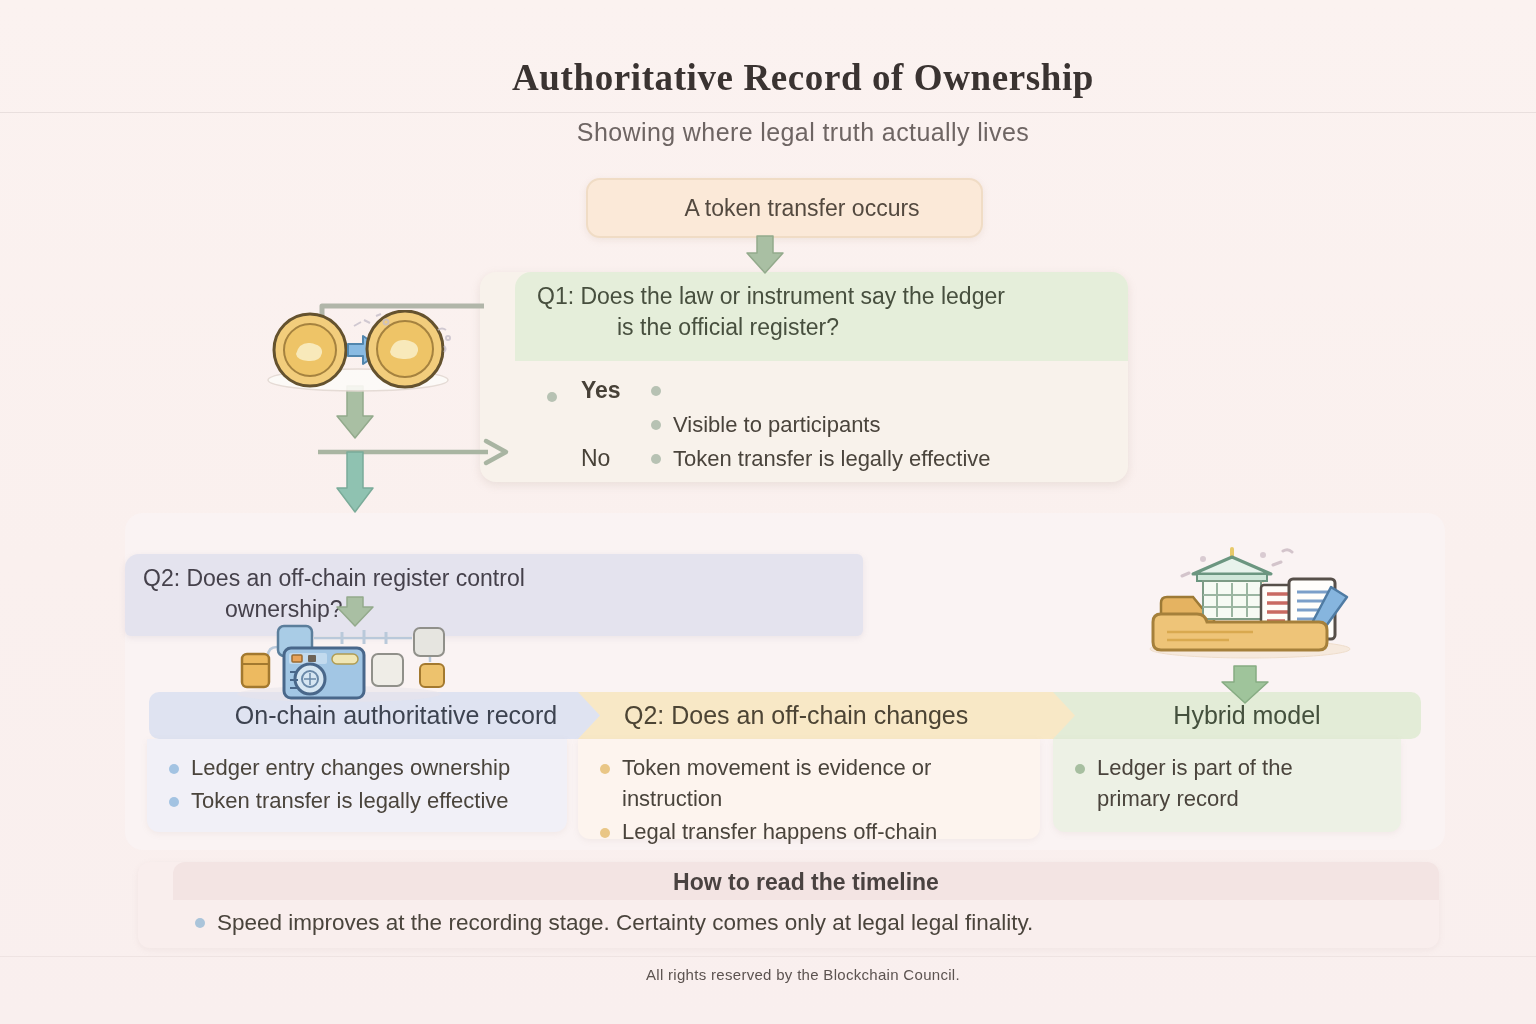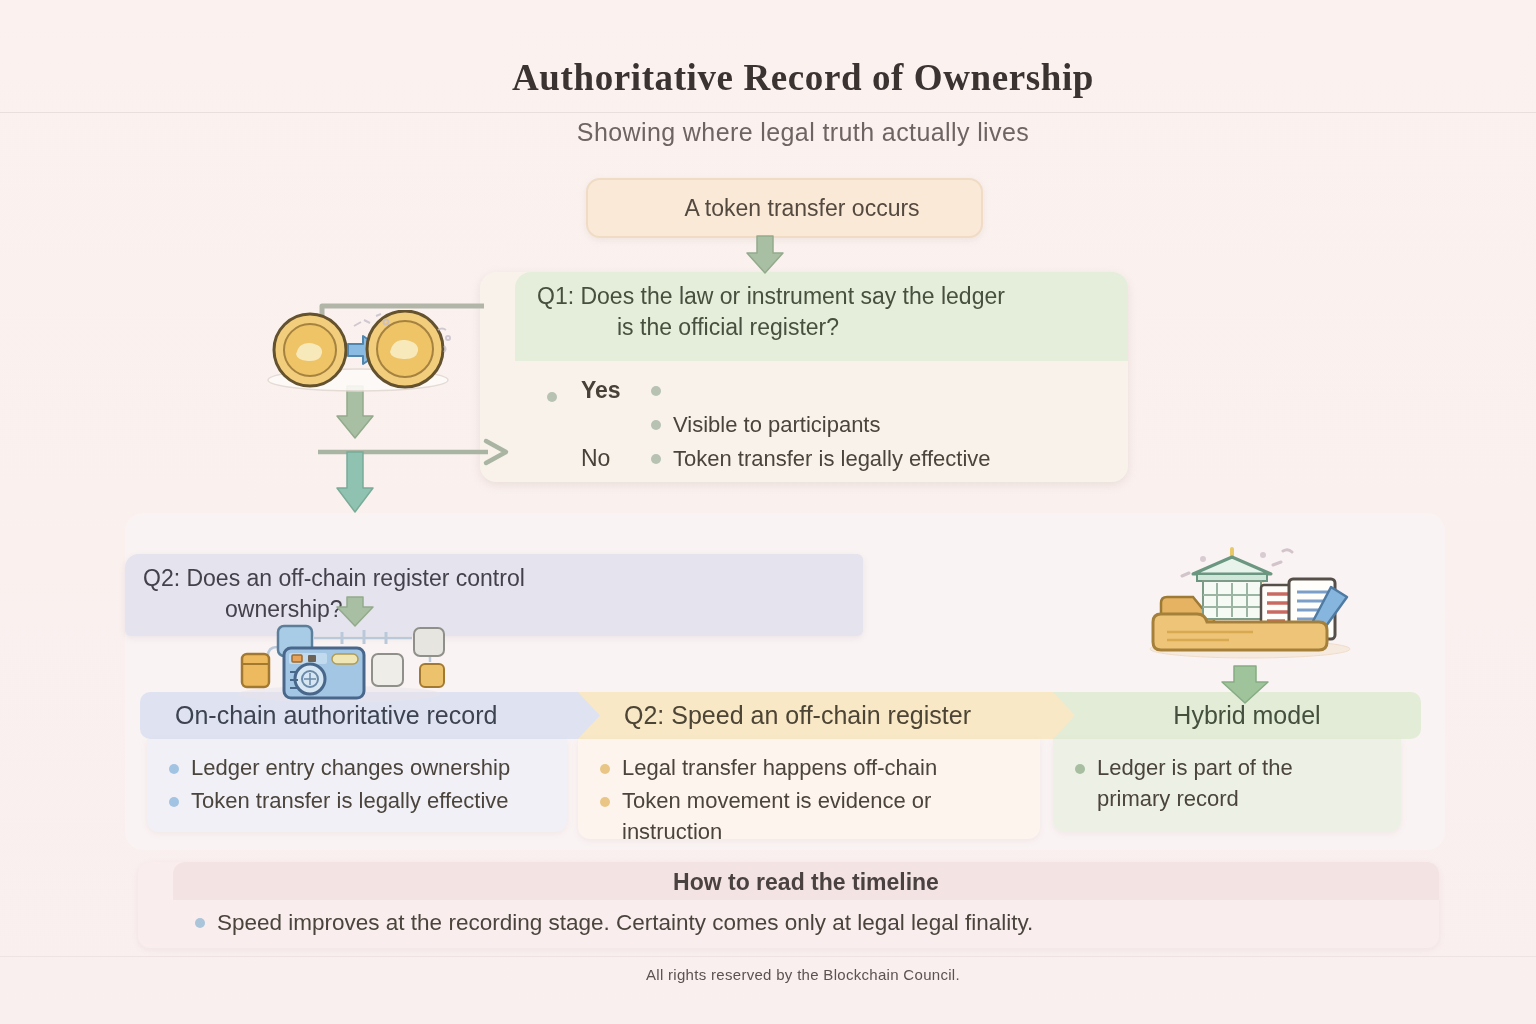"On-chain authoritative record" .banner-onchain { justify-content: none -> center; left: 140px -> 149px }
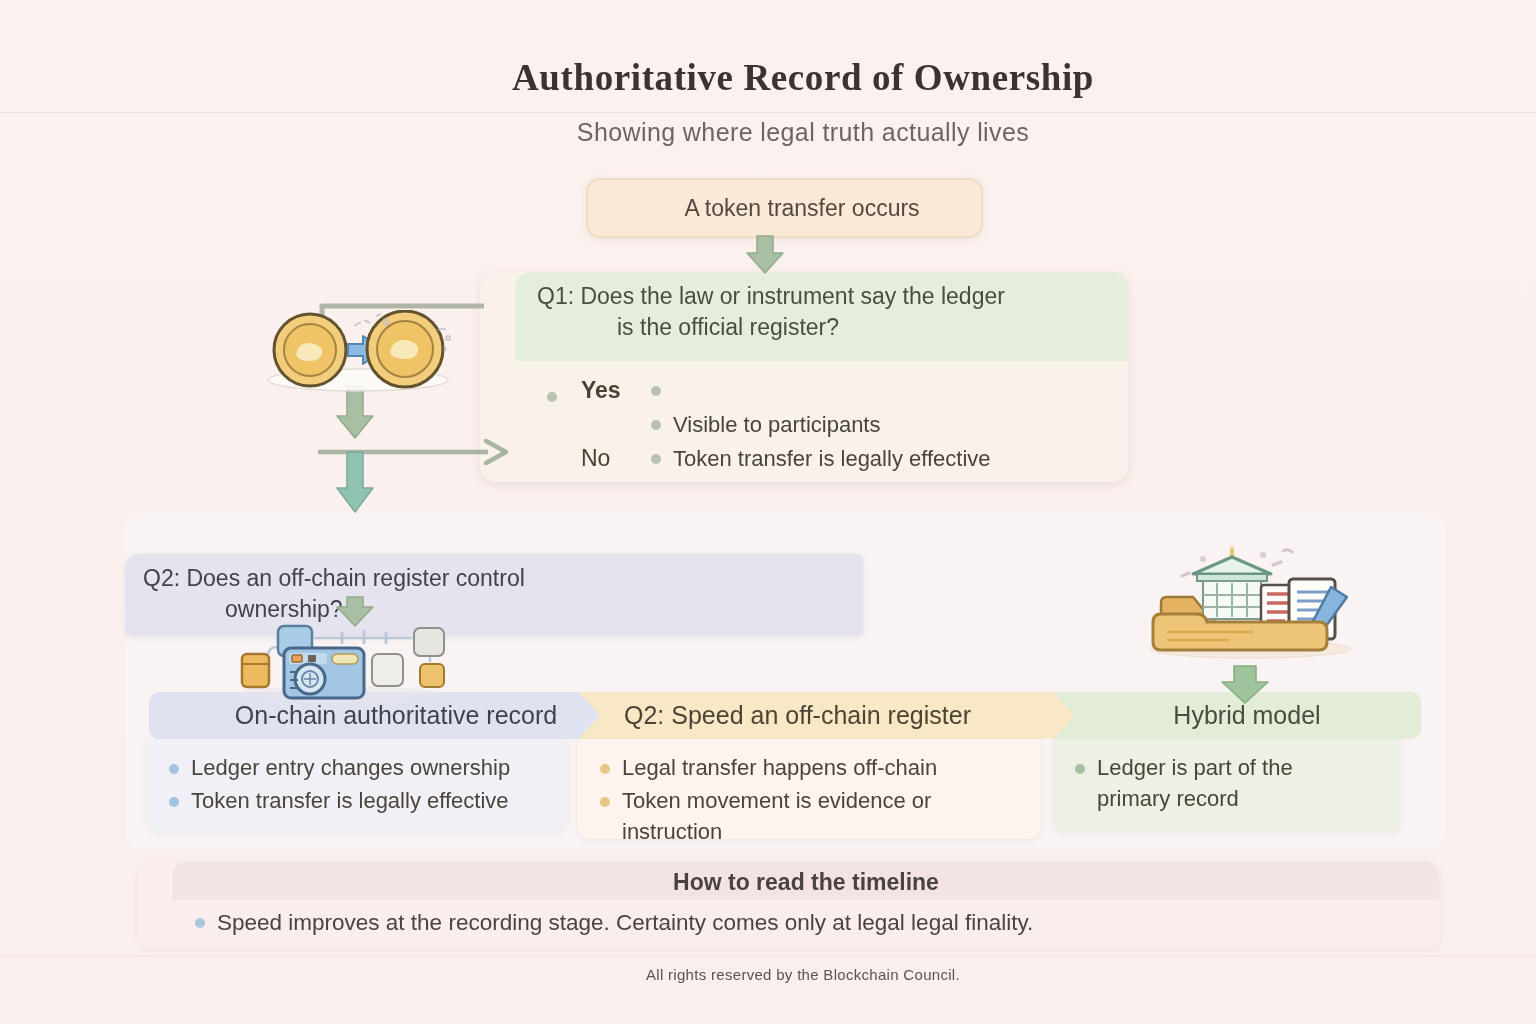"Q2: Speed an off-chain register" span { text: Speed an off-chain register -> Does an off-chain changes }
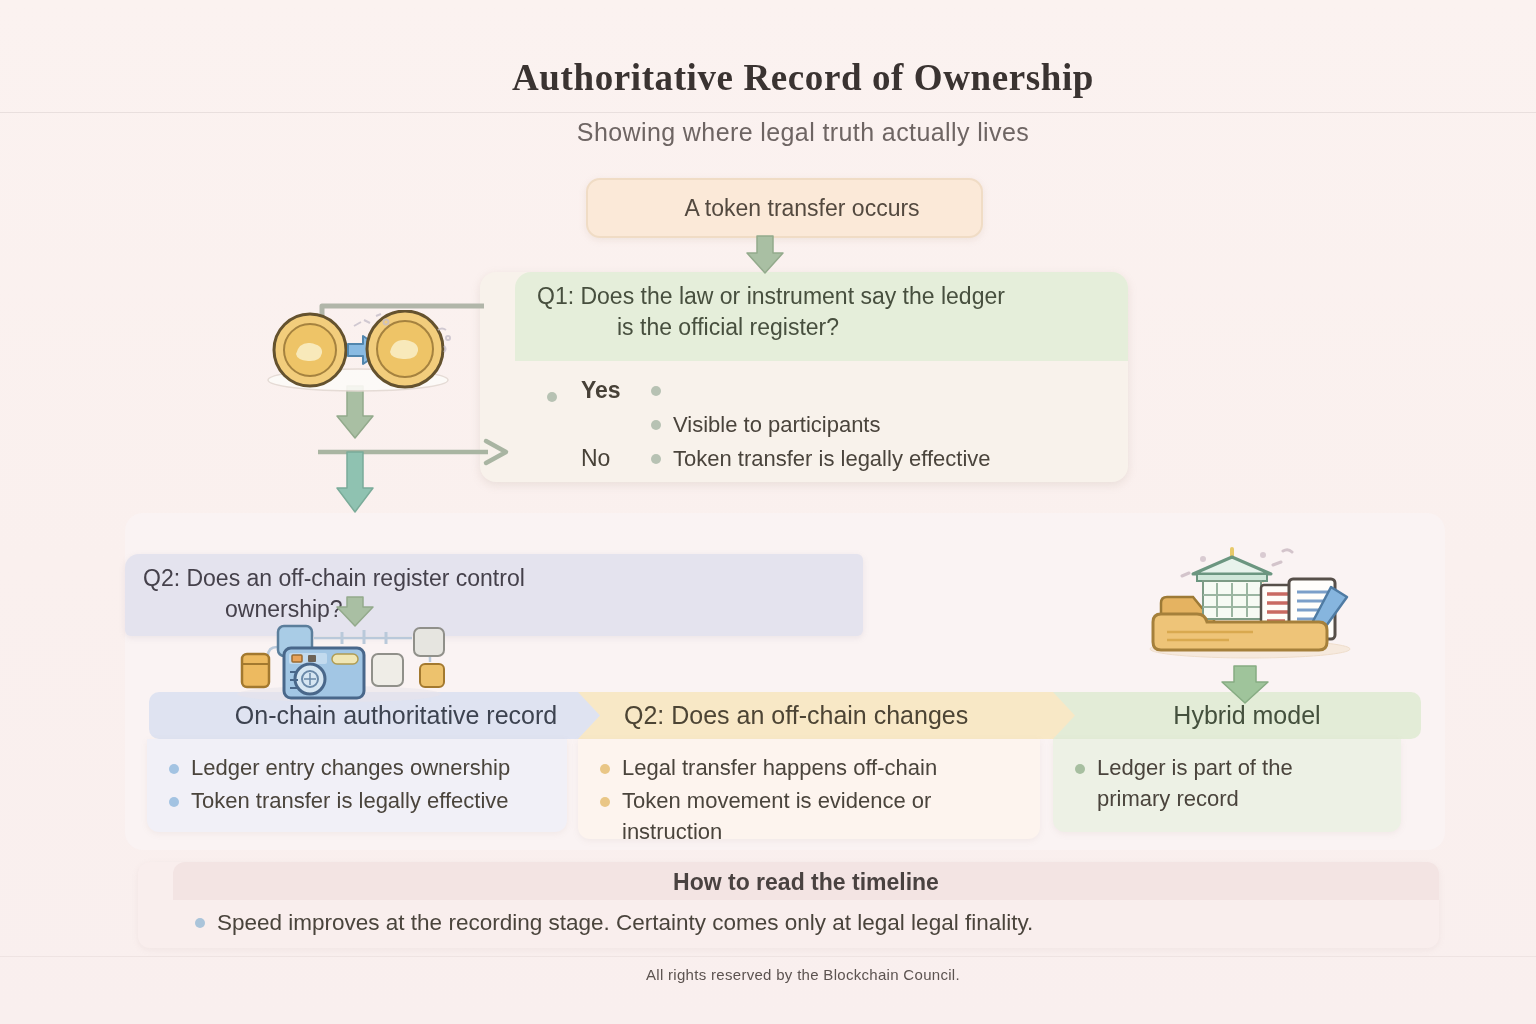"Legal transfer happens off-chain" div.point { order: before "Token movement is evidence or" -> after "Token movement is evidence or" }
